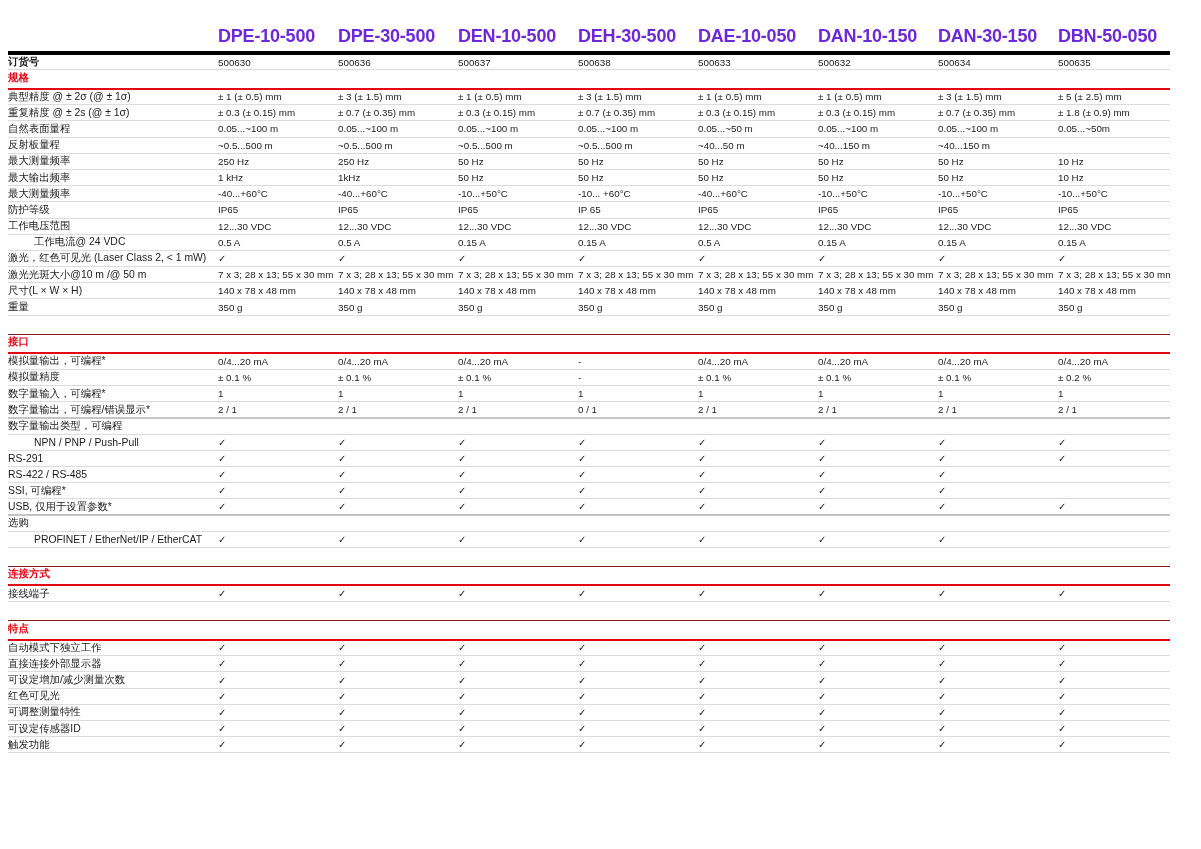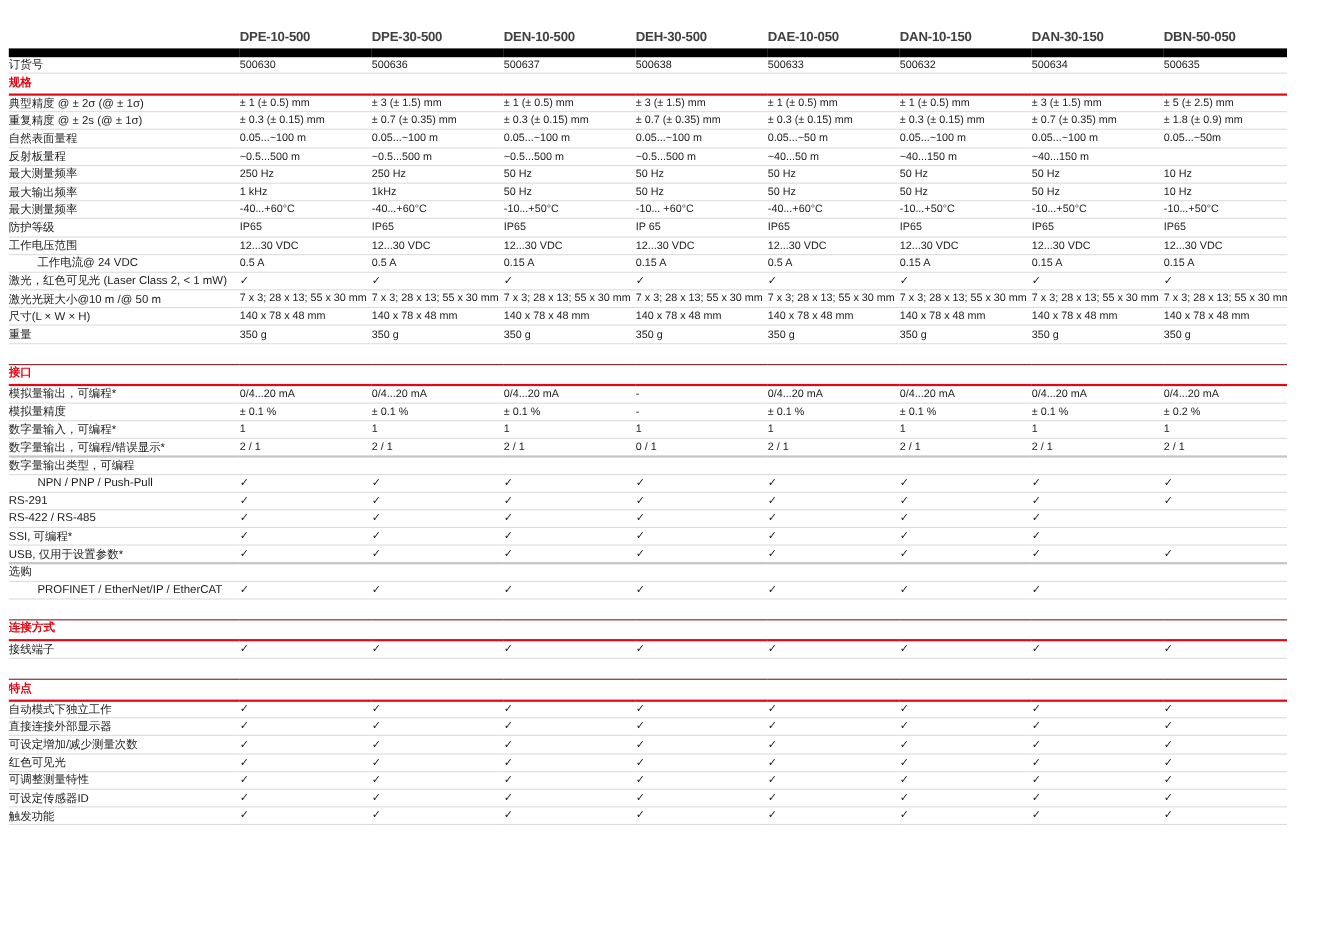"DPE-10-500" tr.product-row th { border-bottom: 8px solid #000000 -> 4px solid #000000; color: #404040 -> #6d28d9; font-size: 12px -> 18px }
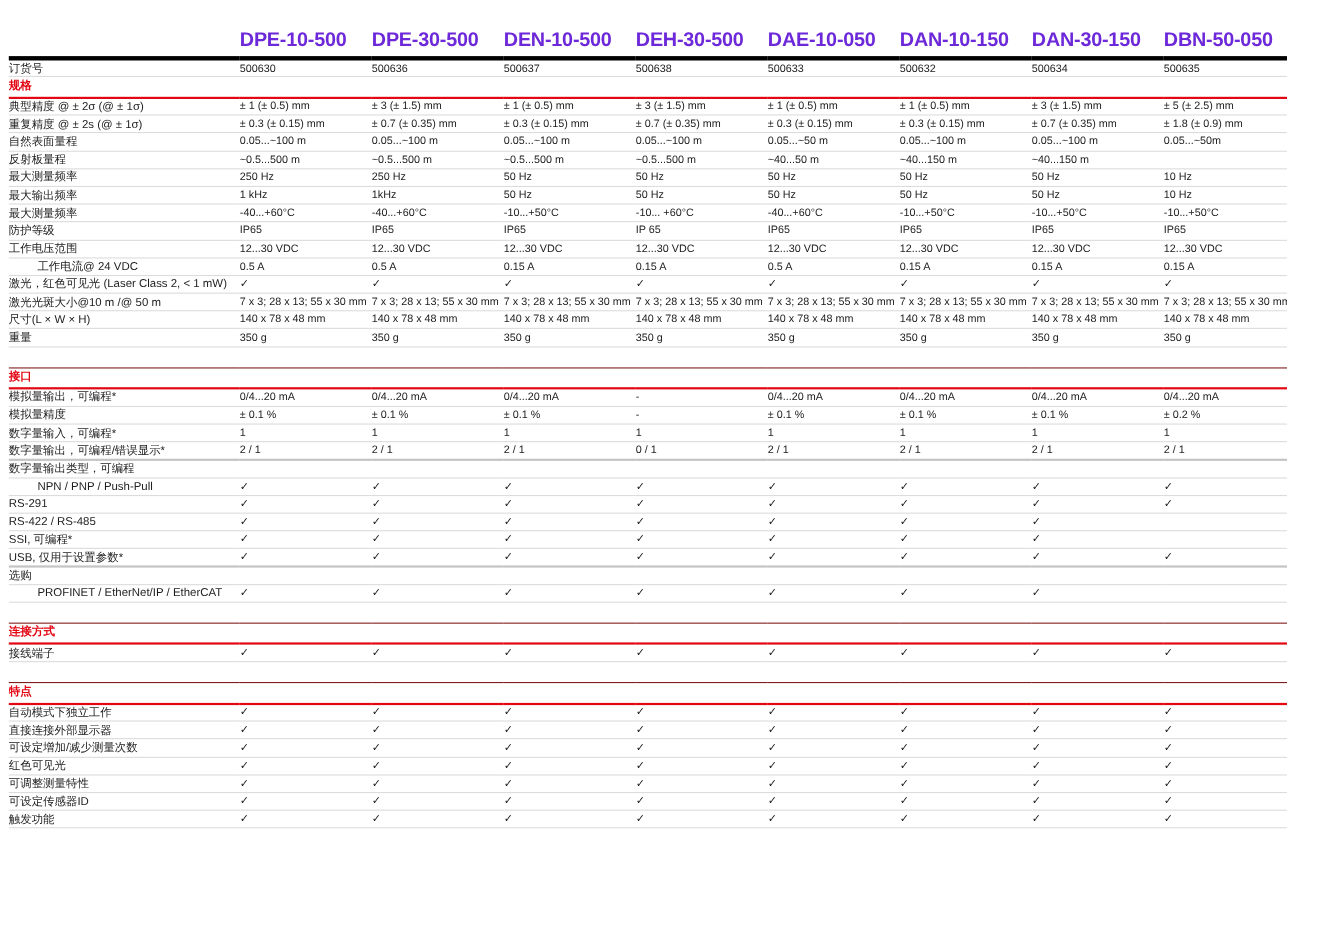"订货号" tr.order-row td.row-label { font-weight: normal -> bold }
